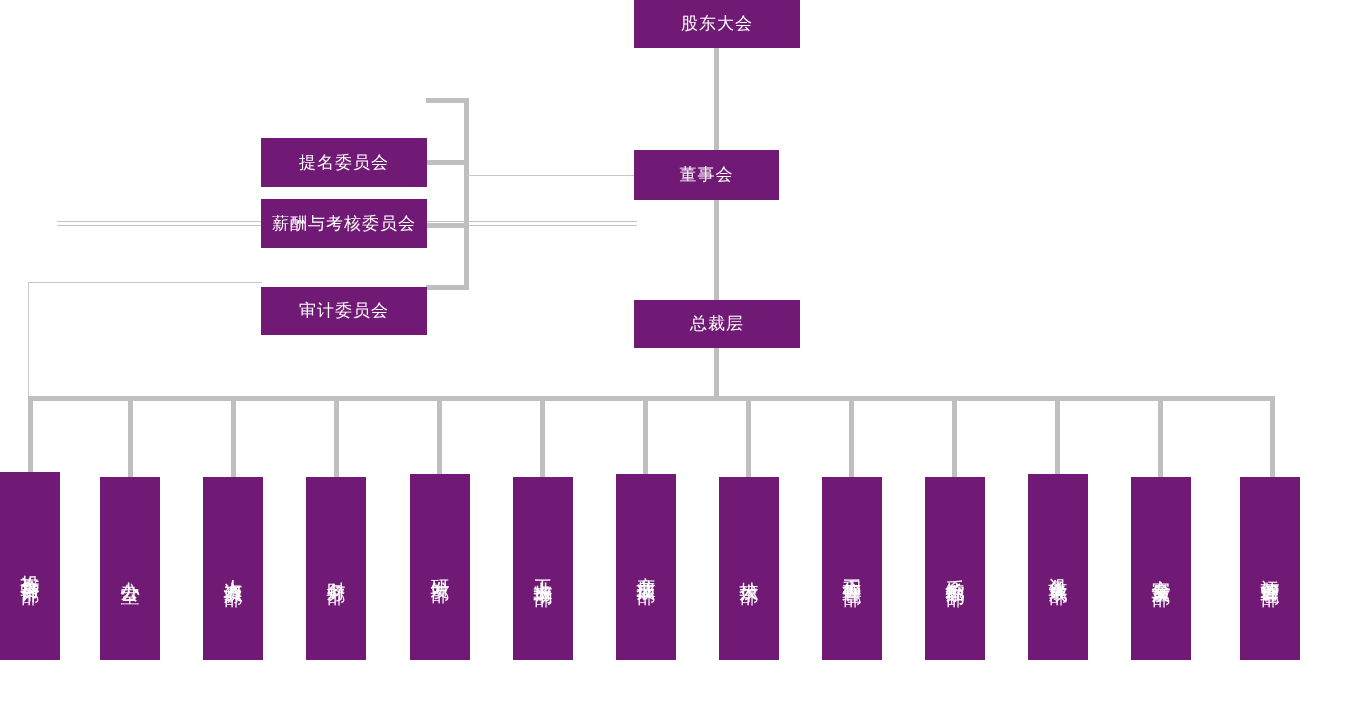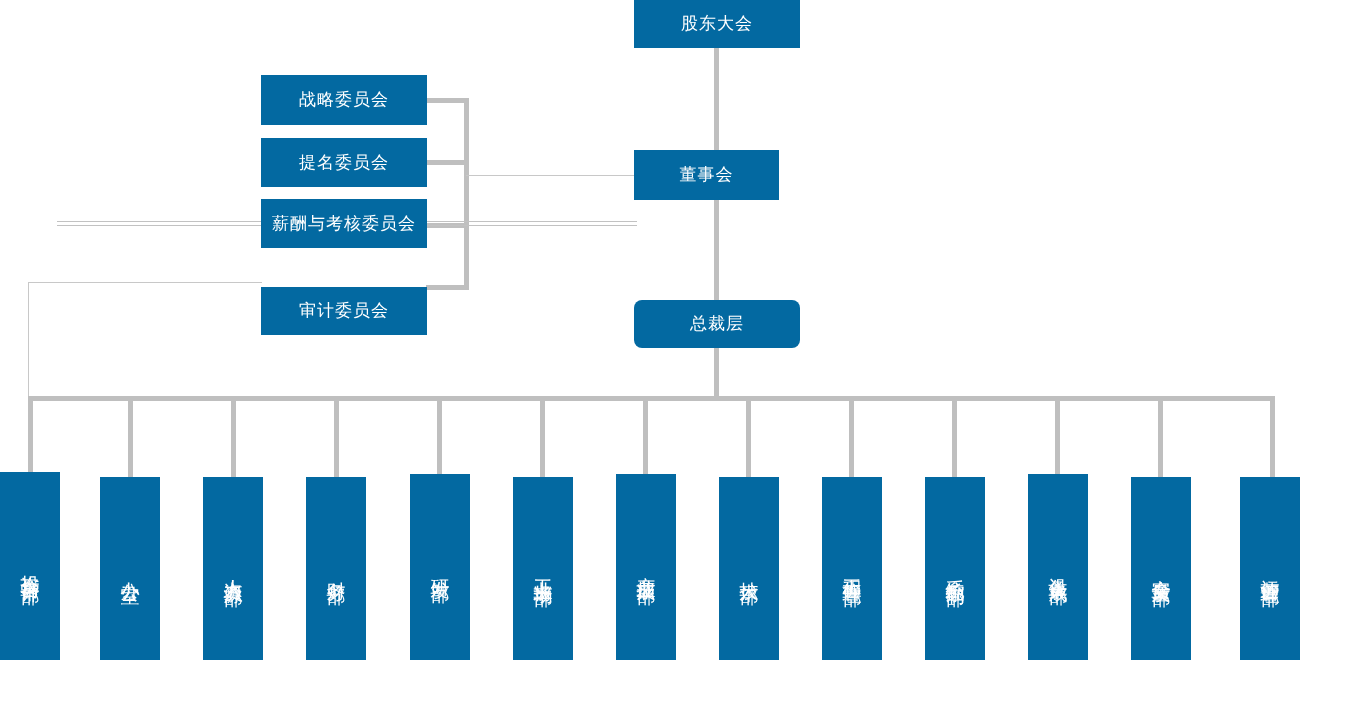"股东大会" .node { background: #0369a1 -> #701a75 }
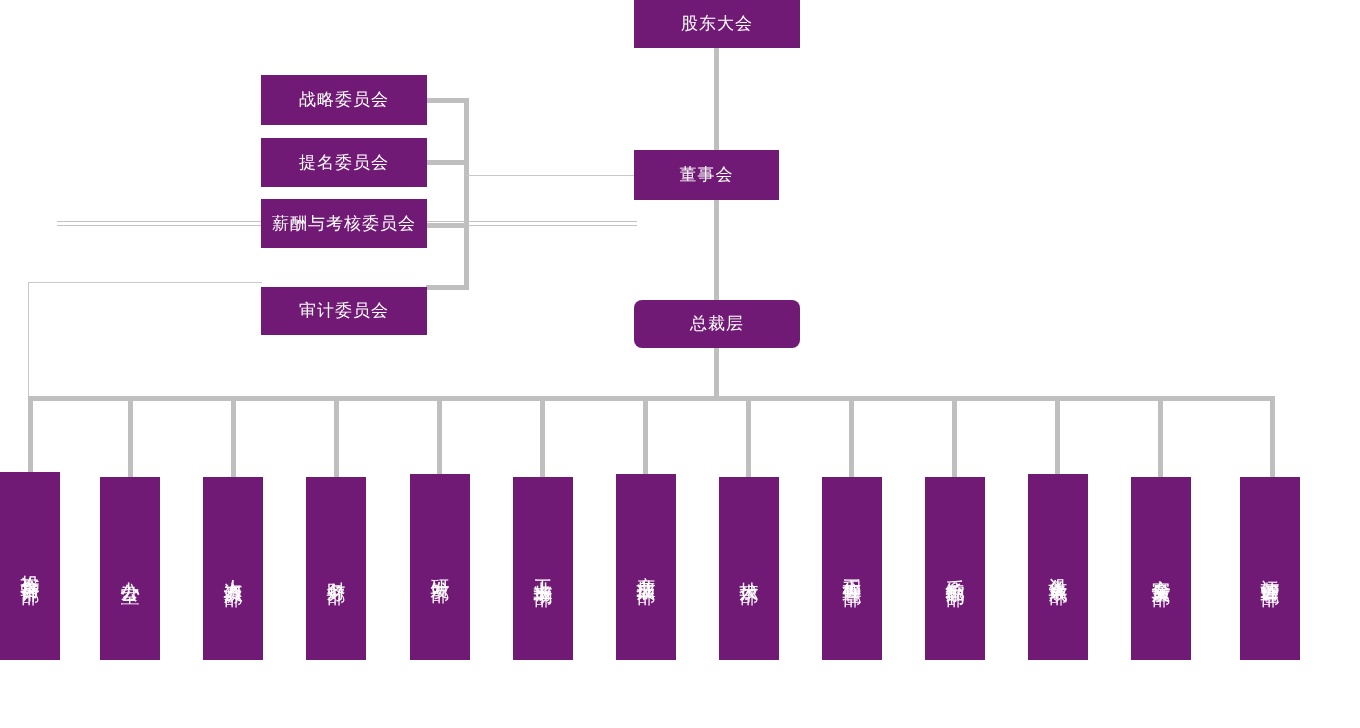"战略委员会" div.node { html: <div>战略委员会</div> -> none }
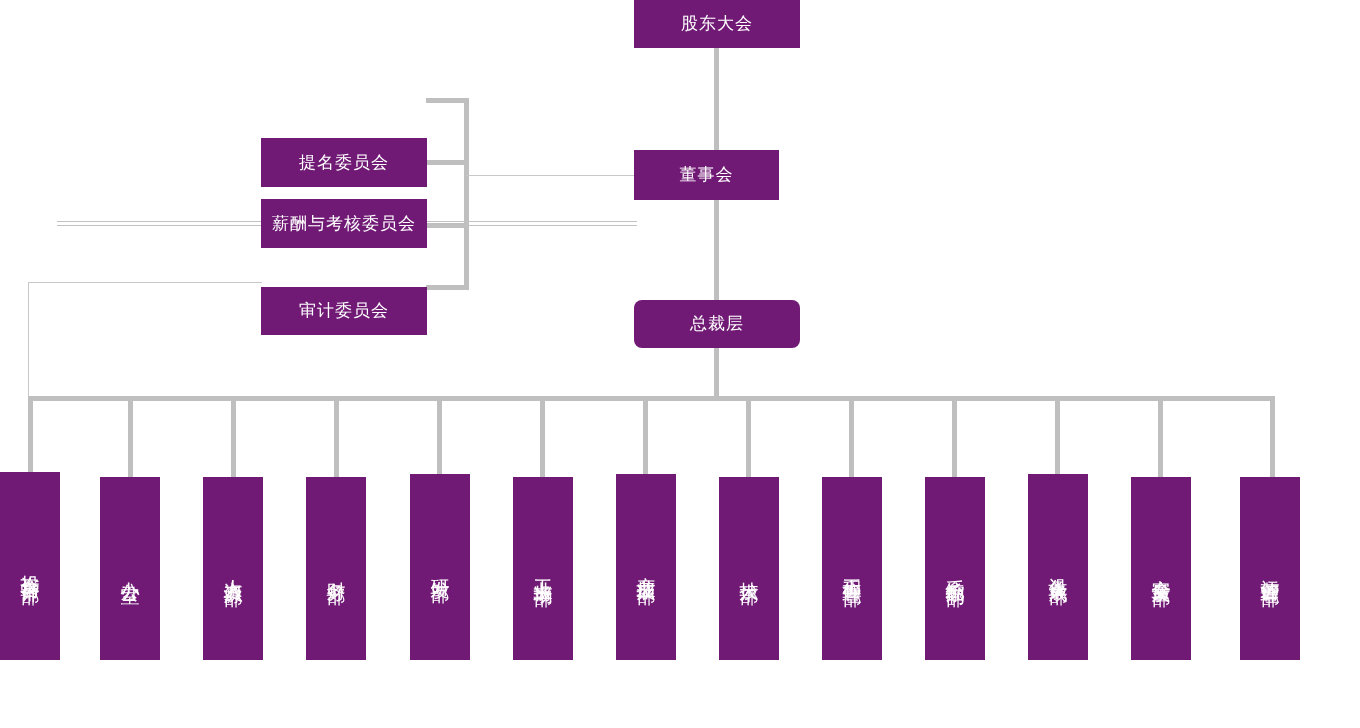"总裁层" div.node { border-radius: 8px -> none }
